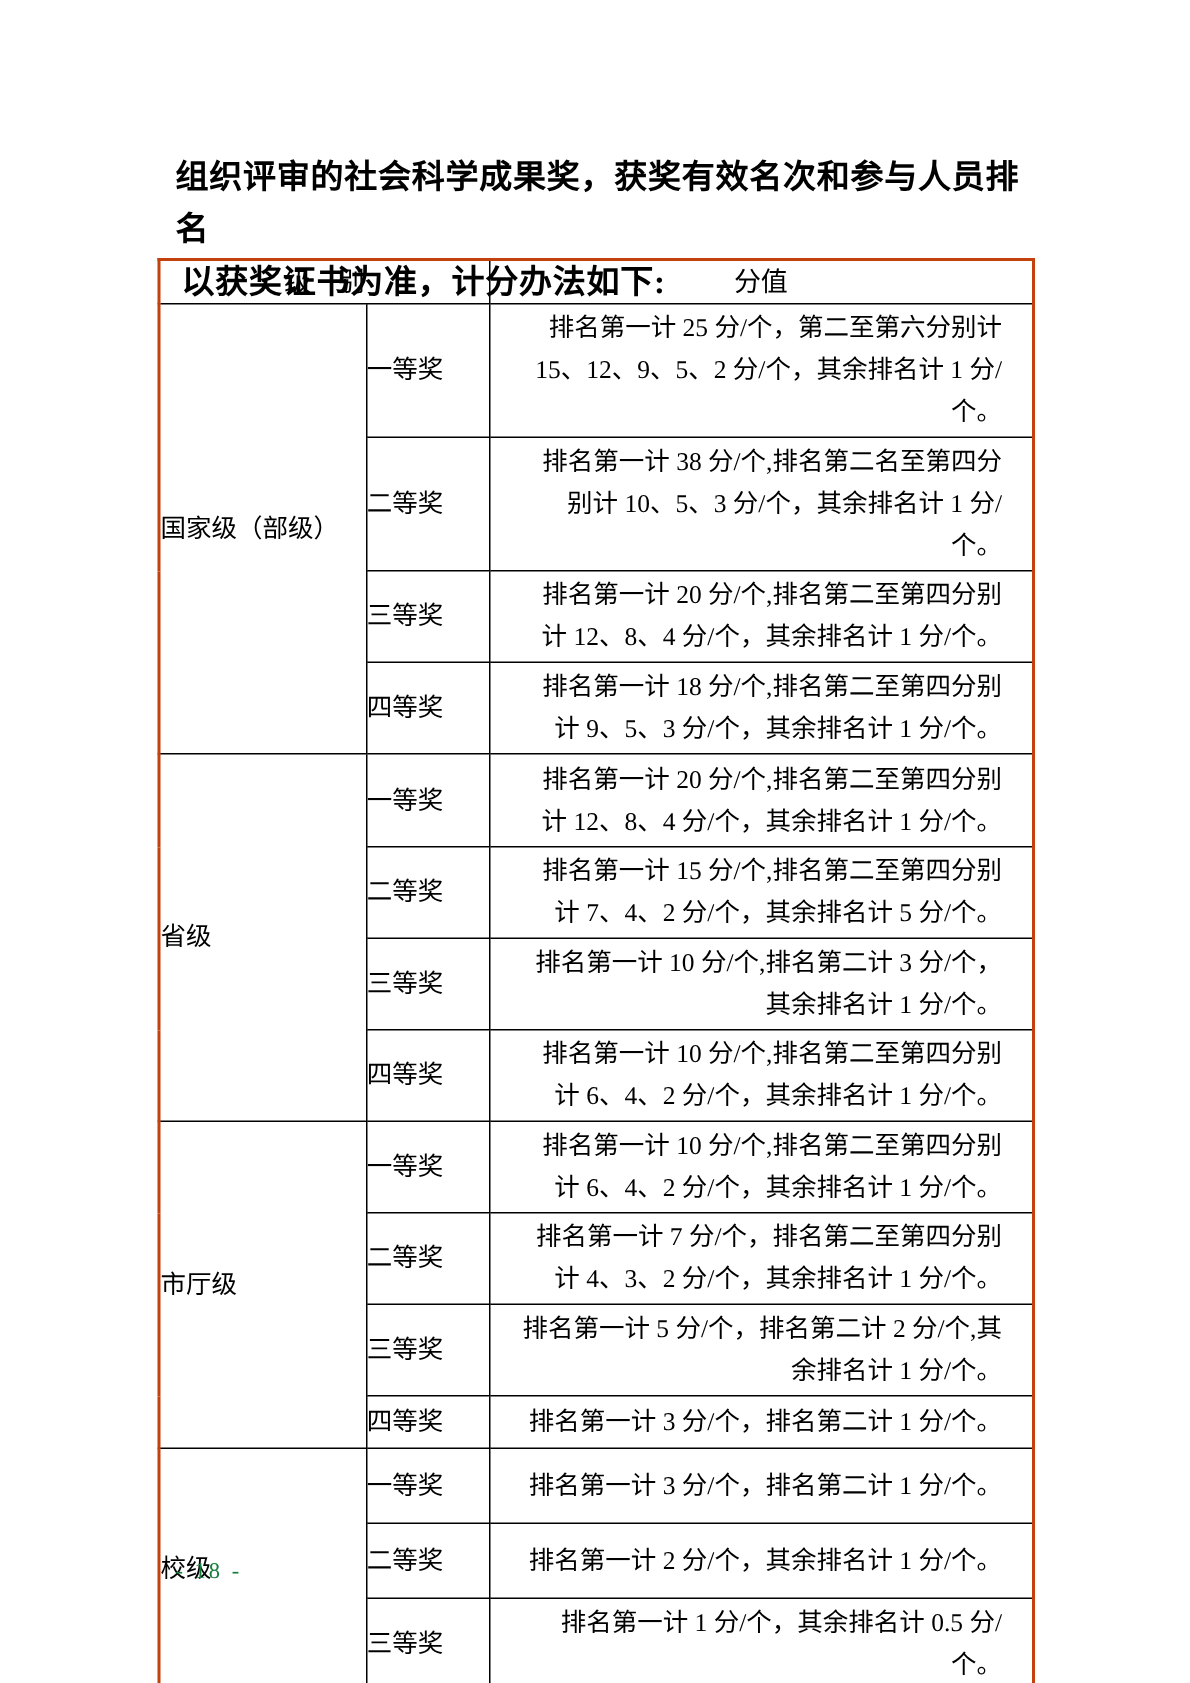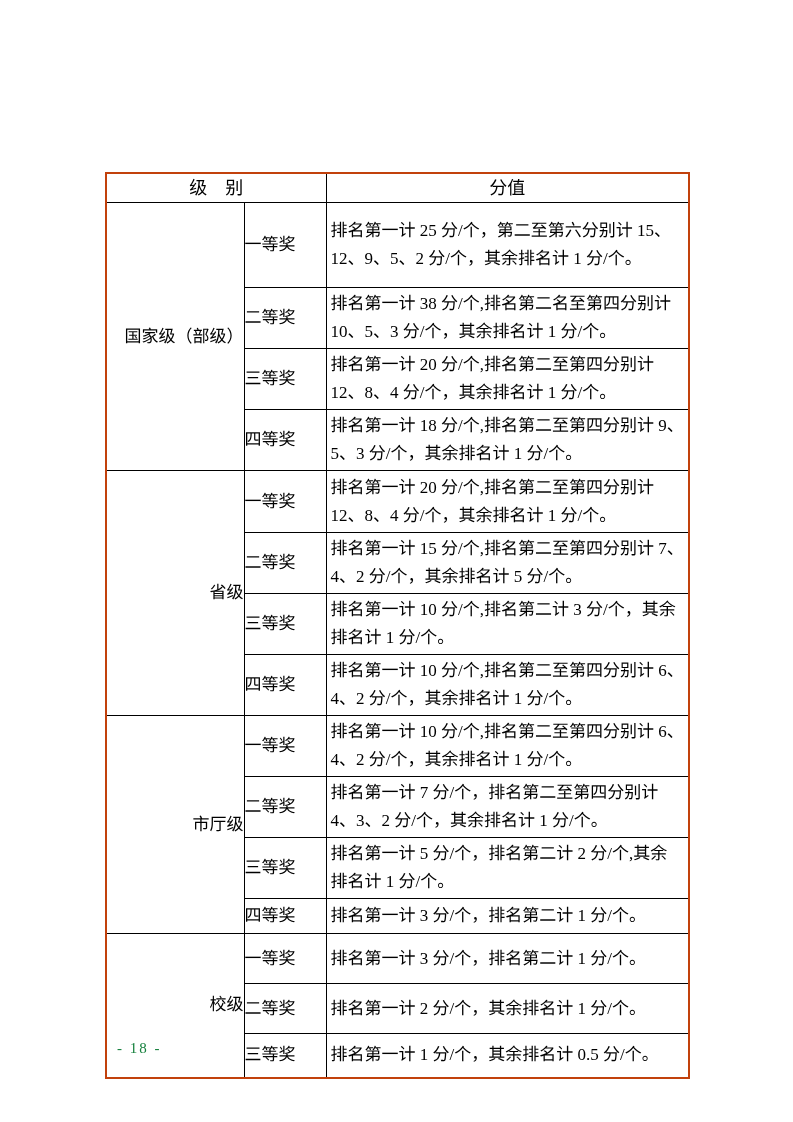"组织评审的社会科学成果奖，获奖有效名次和参与人员排名" div.intro { html: none -> <div> <div>组织评审的社会科学成果奖，获奖有效名次和参与人员排名</div> <div>以获奖证书为准，计分办法如下:</div> </div> }
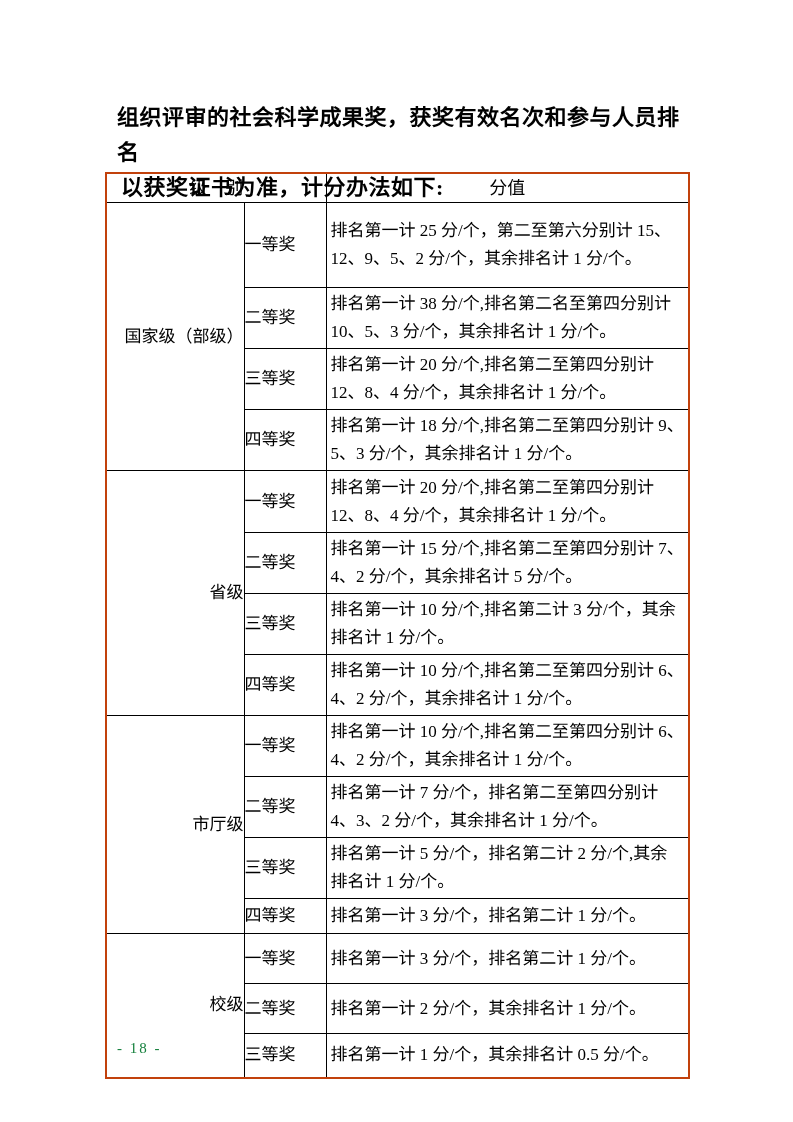"排名第一计 25 分/个，第二至第六分别计 15、12、9、5、2" td.score-cell { padding: 2px 4px -> 2px 20px; text-align: left -> right }
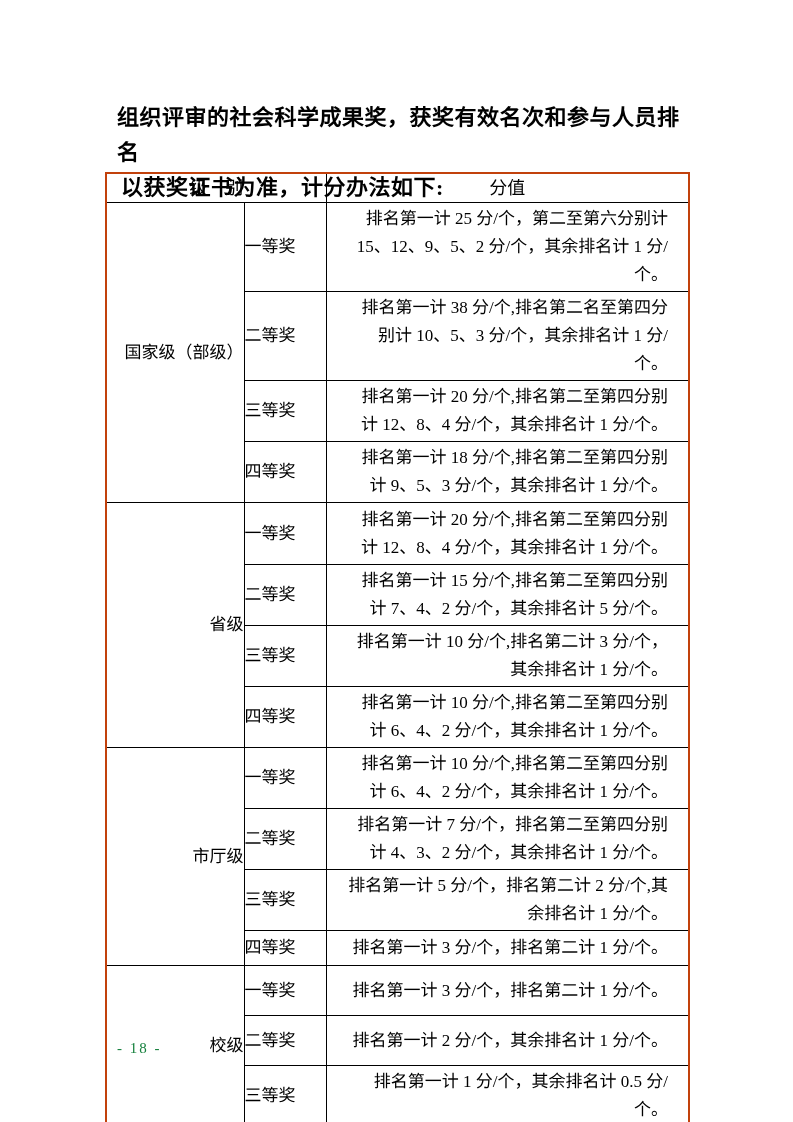"国家级（部级）" td.level-cell { text-align: right -> left }
